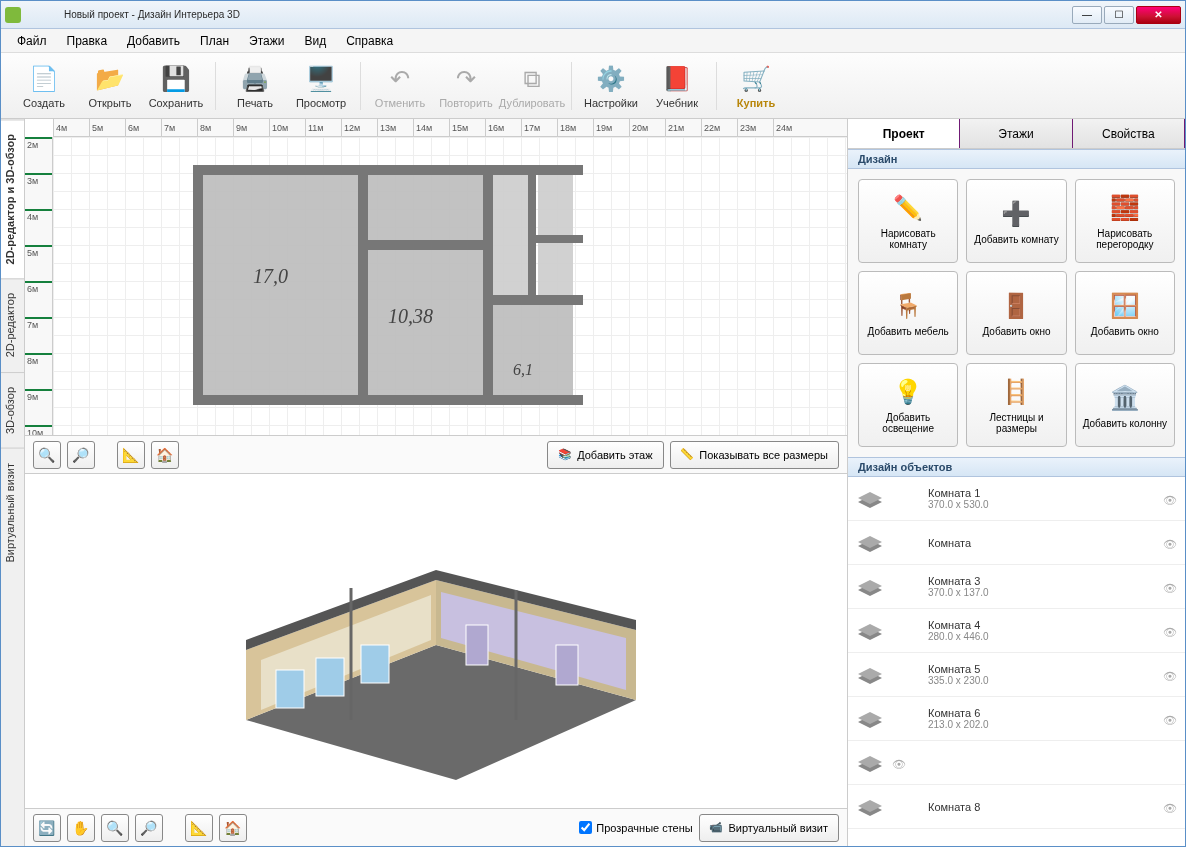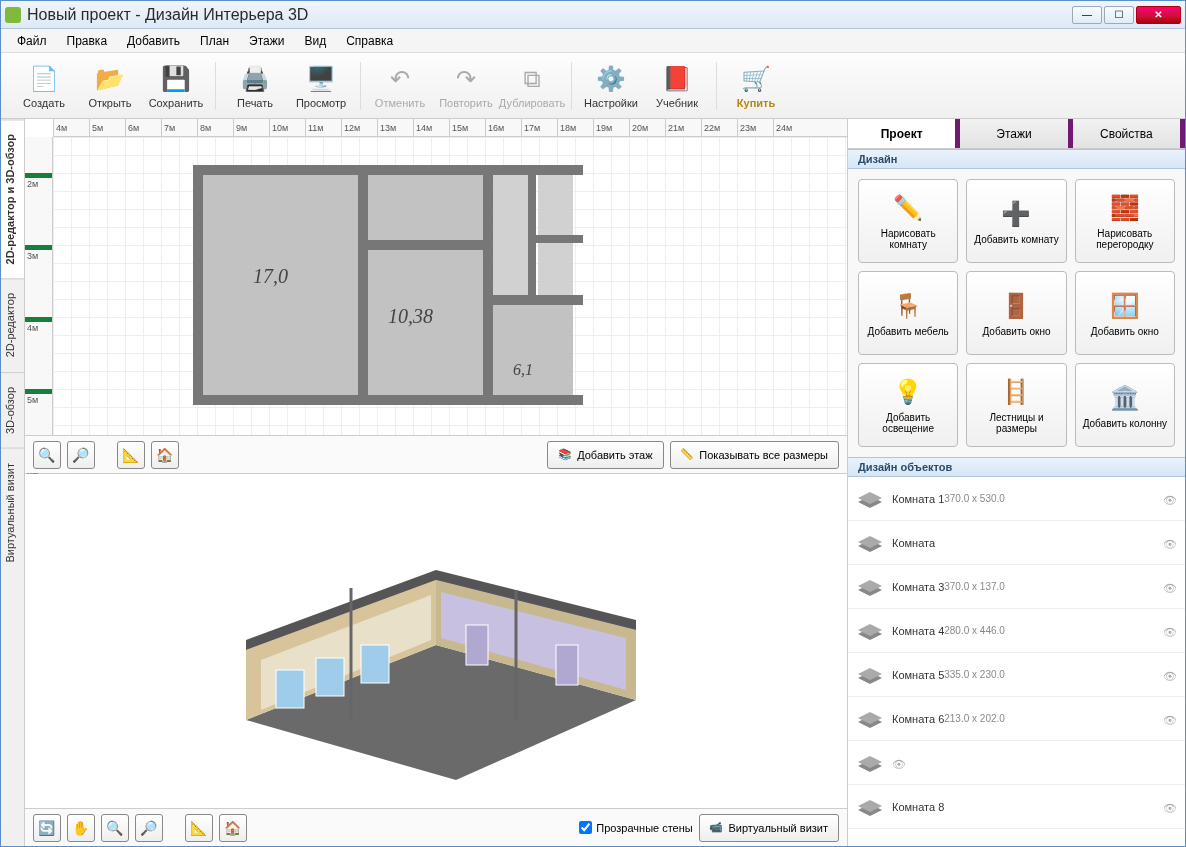"Новый проект - Дизайн Интерьера" .titlebar .title { font-size: 16px -> 10px; margin-left: none -> 37px }
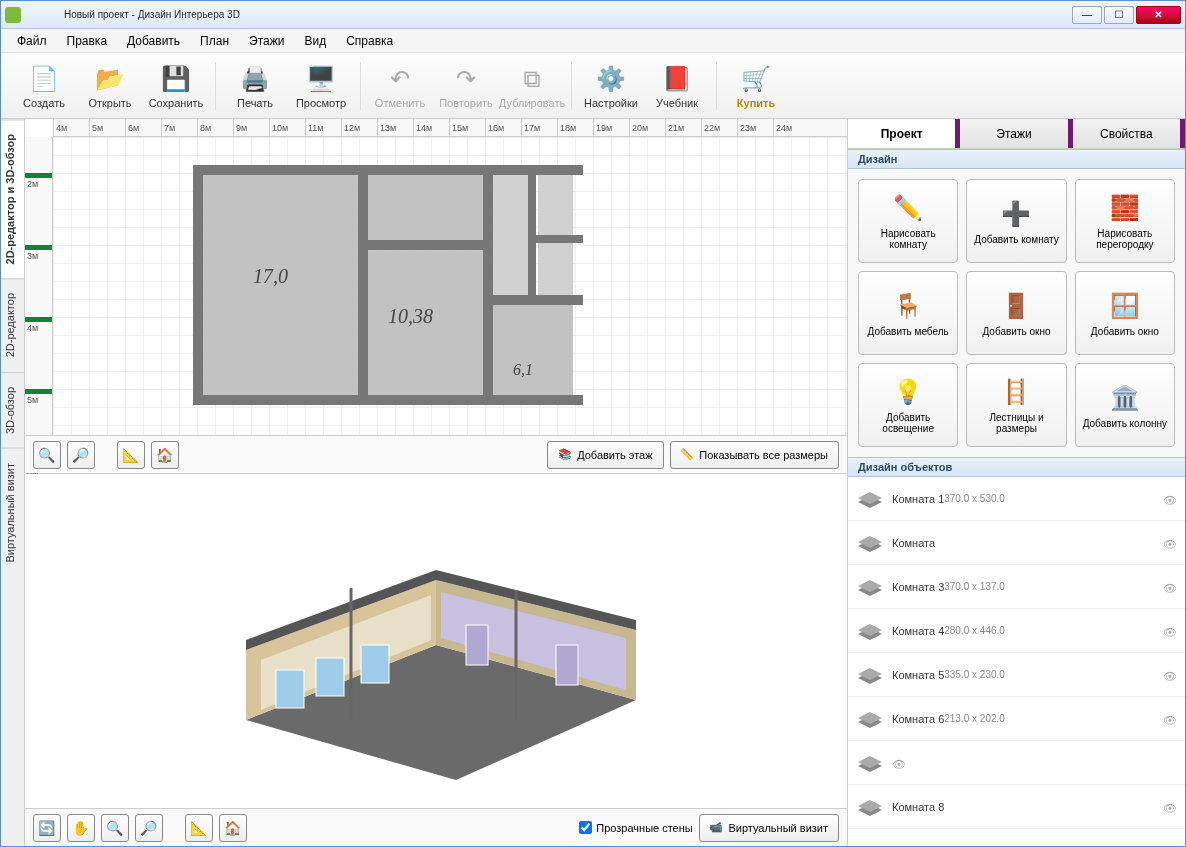"Проект" .rtab { border-right: 5px solid #701a75 -> 1px solid #701a75 }
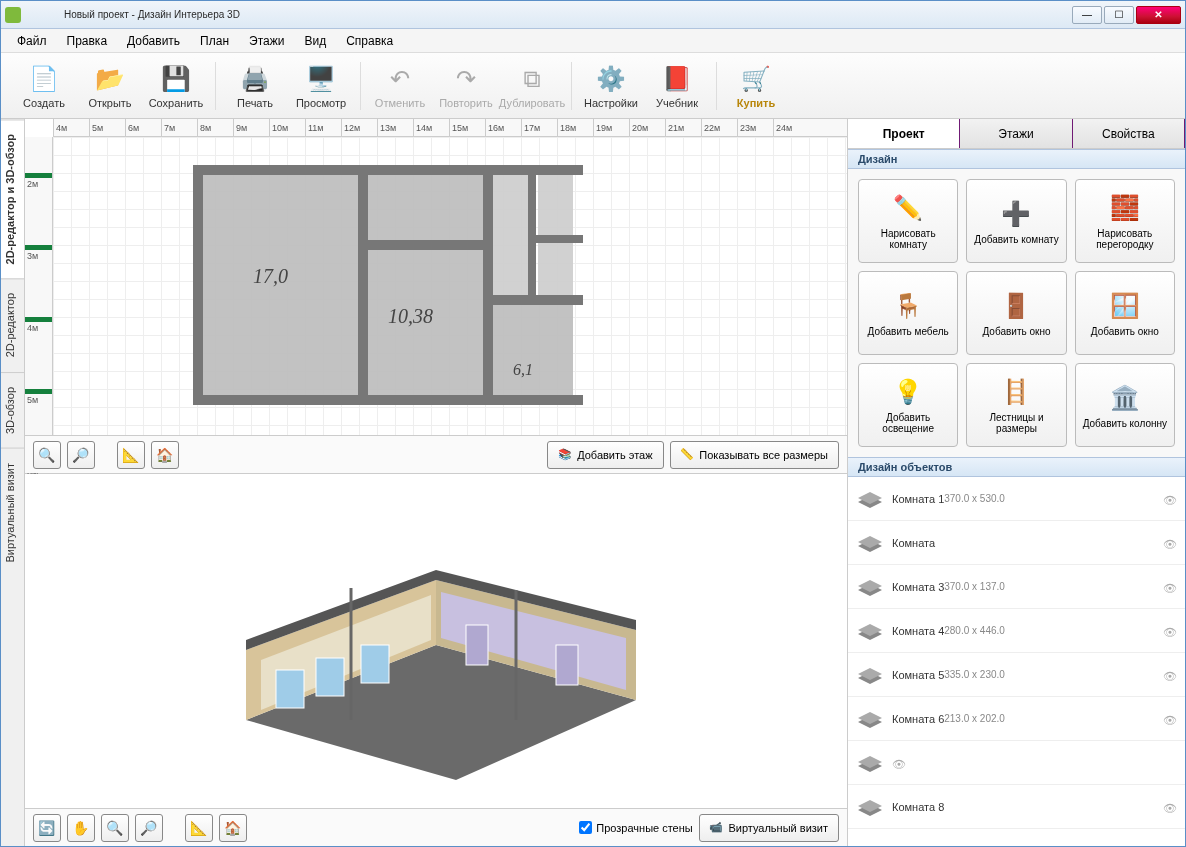"2м" .ruler-v span { border-top: 5px solid #15803d -> 2px solid #15803d; margin-top: 36px -> none }
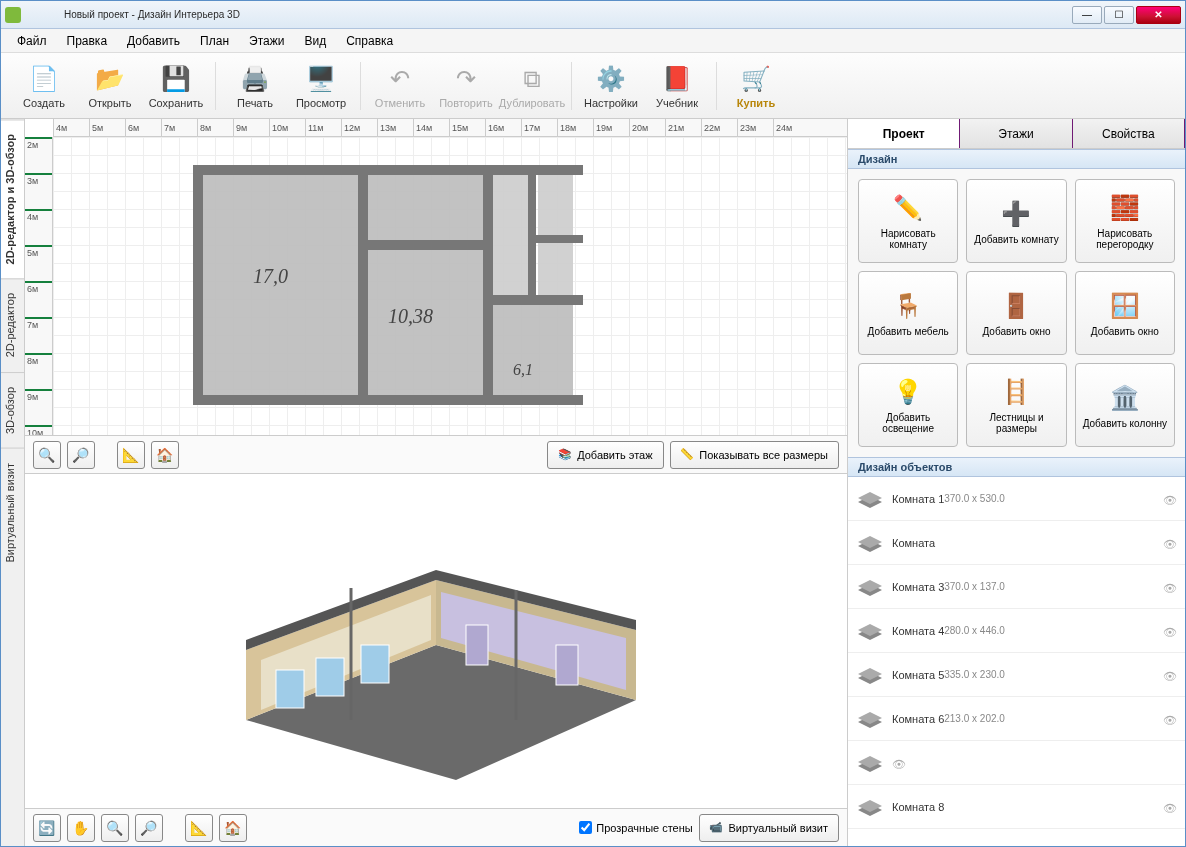"Комната 1" .objinfo { flex-direction: row -> column; margin-left: none -> 36px }
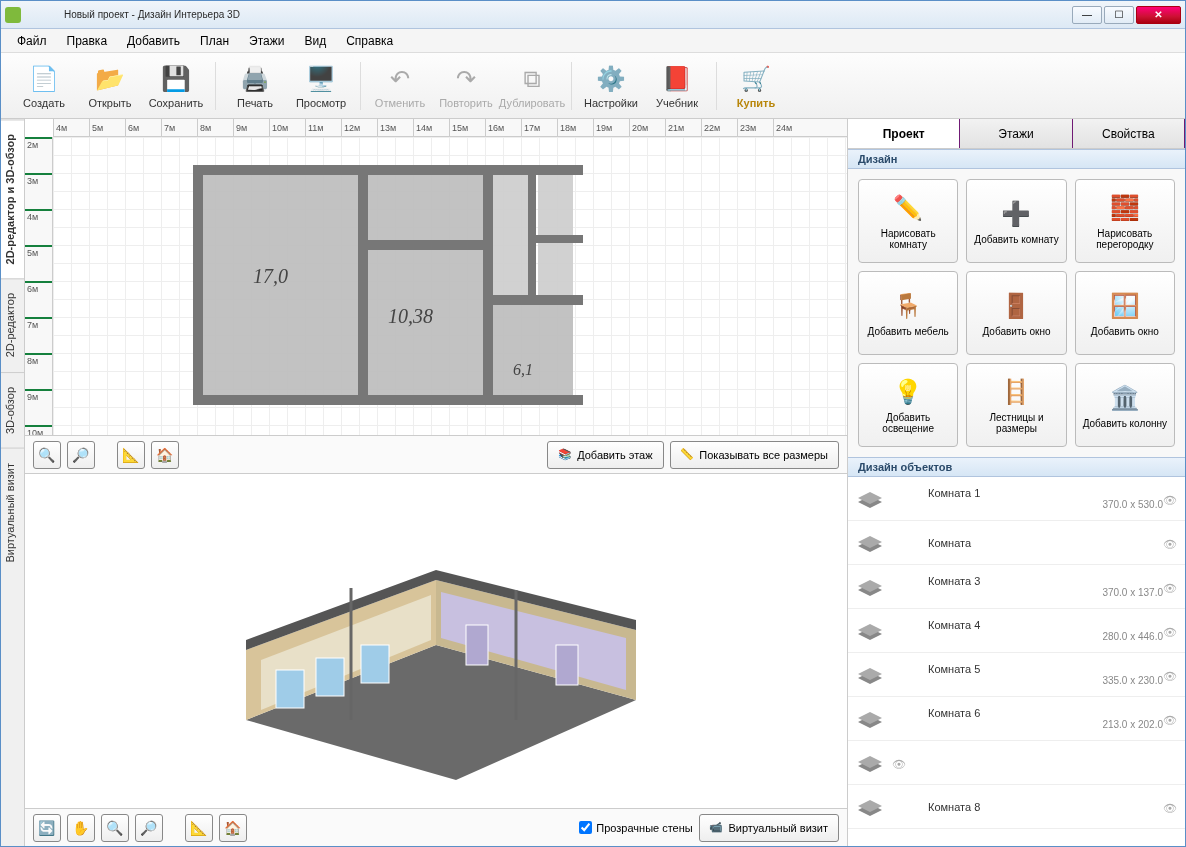"370.0 x 530.0" .objdim { text-align: right -> none }
